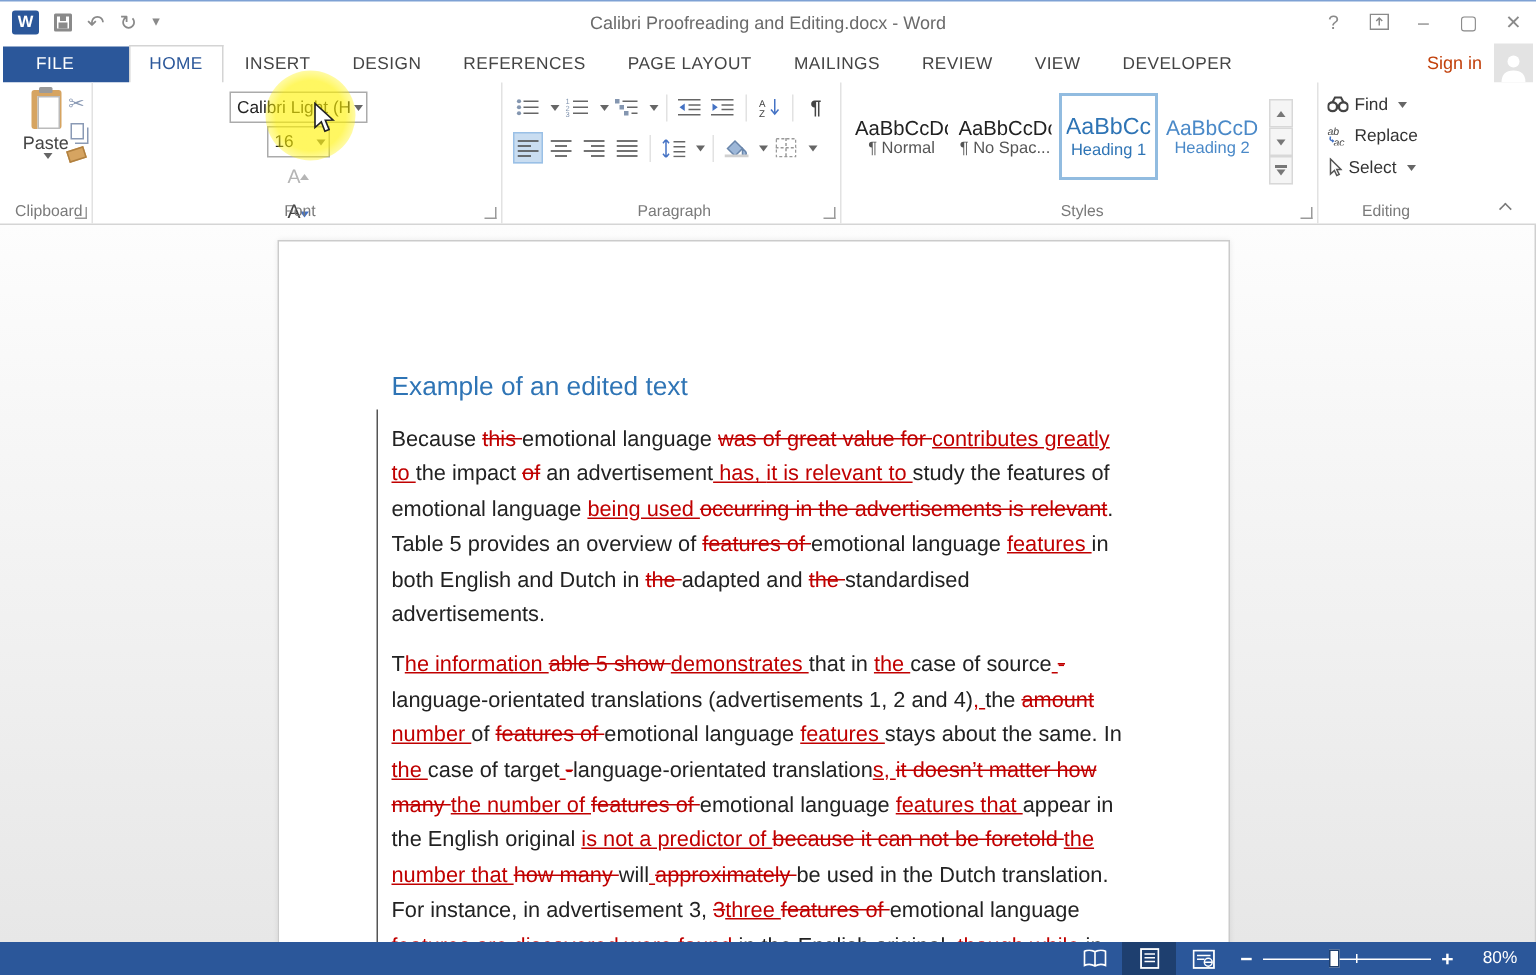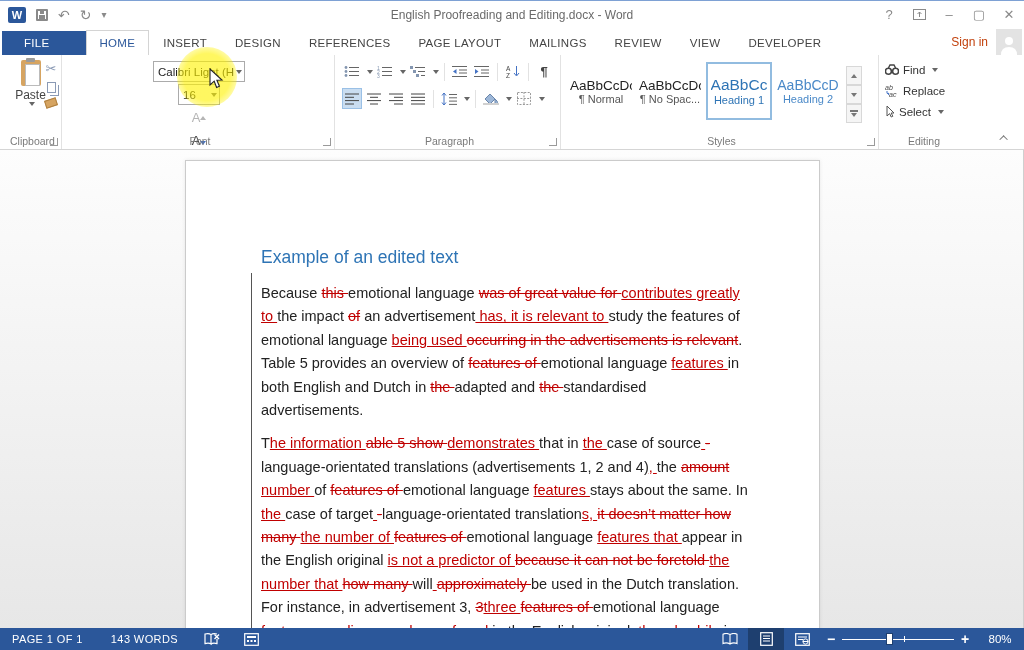"English Proofreading and Editing.docx -" div.title-text { text: English -> Calibri }
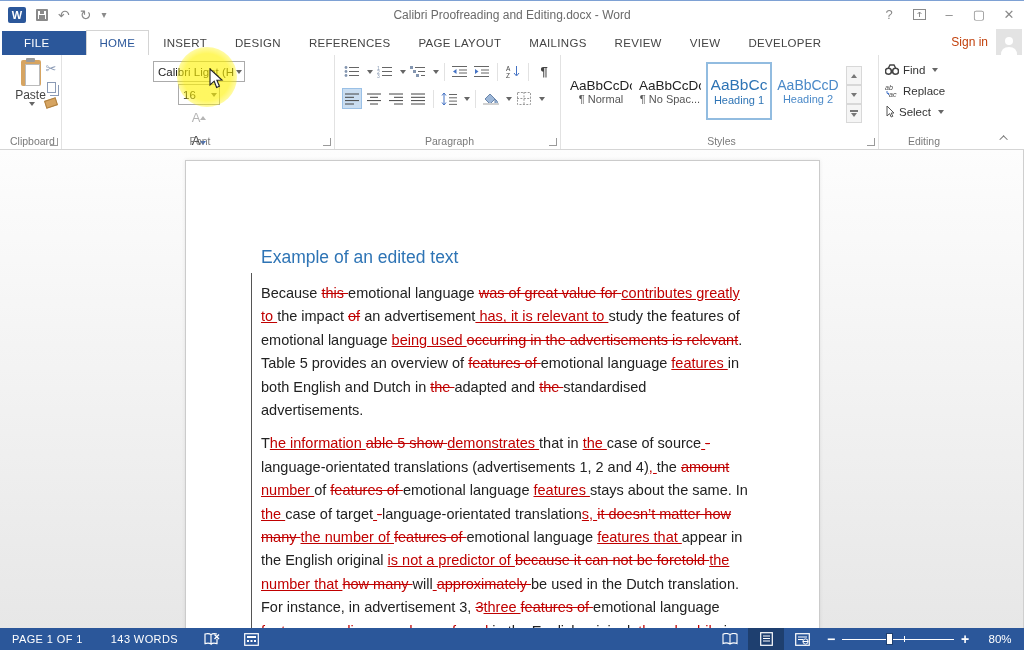"PAGE 1 OF 1" div.sb-left { html: <div> <span>PAGE 1 OF 1</span> <span>143 WORDS</span> <span> <svg> <path></path> <path></path> <path></path> </svg> </span> <span> <svg> <rect></rect> <rect></rect> <rect></rect> <rect></rect> <rect></rect> </svg> </span> </div> -> none }
